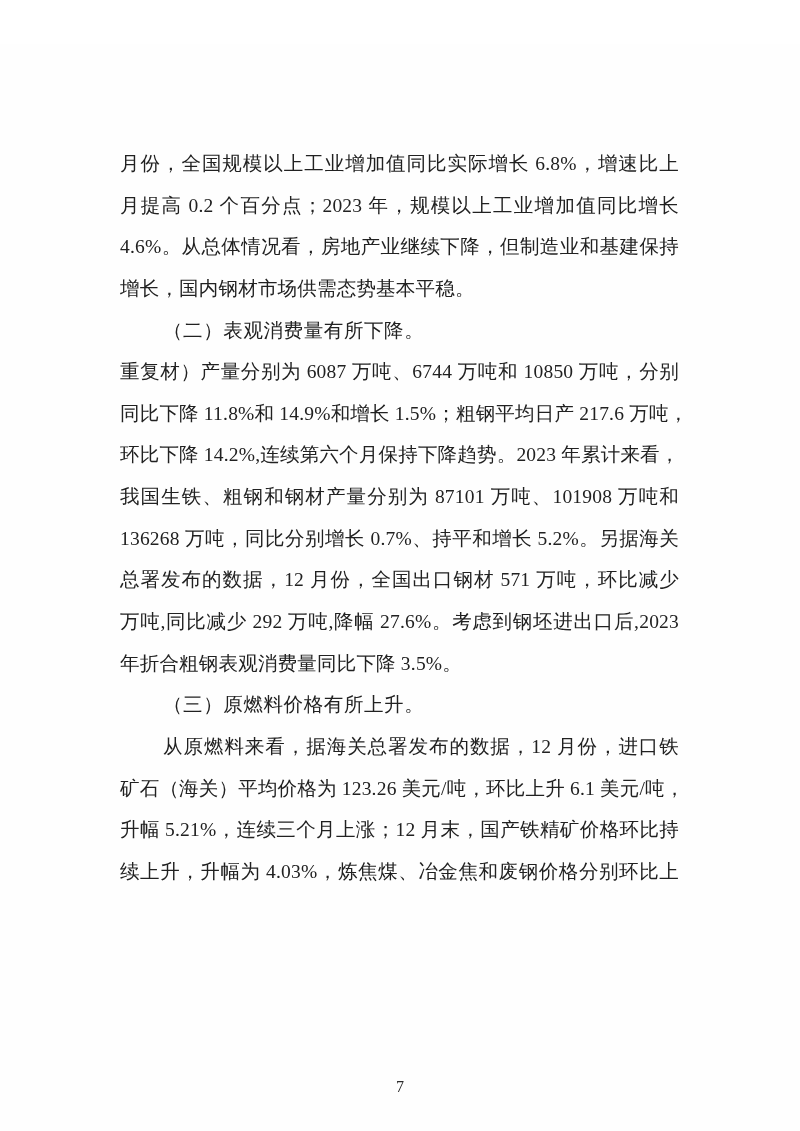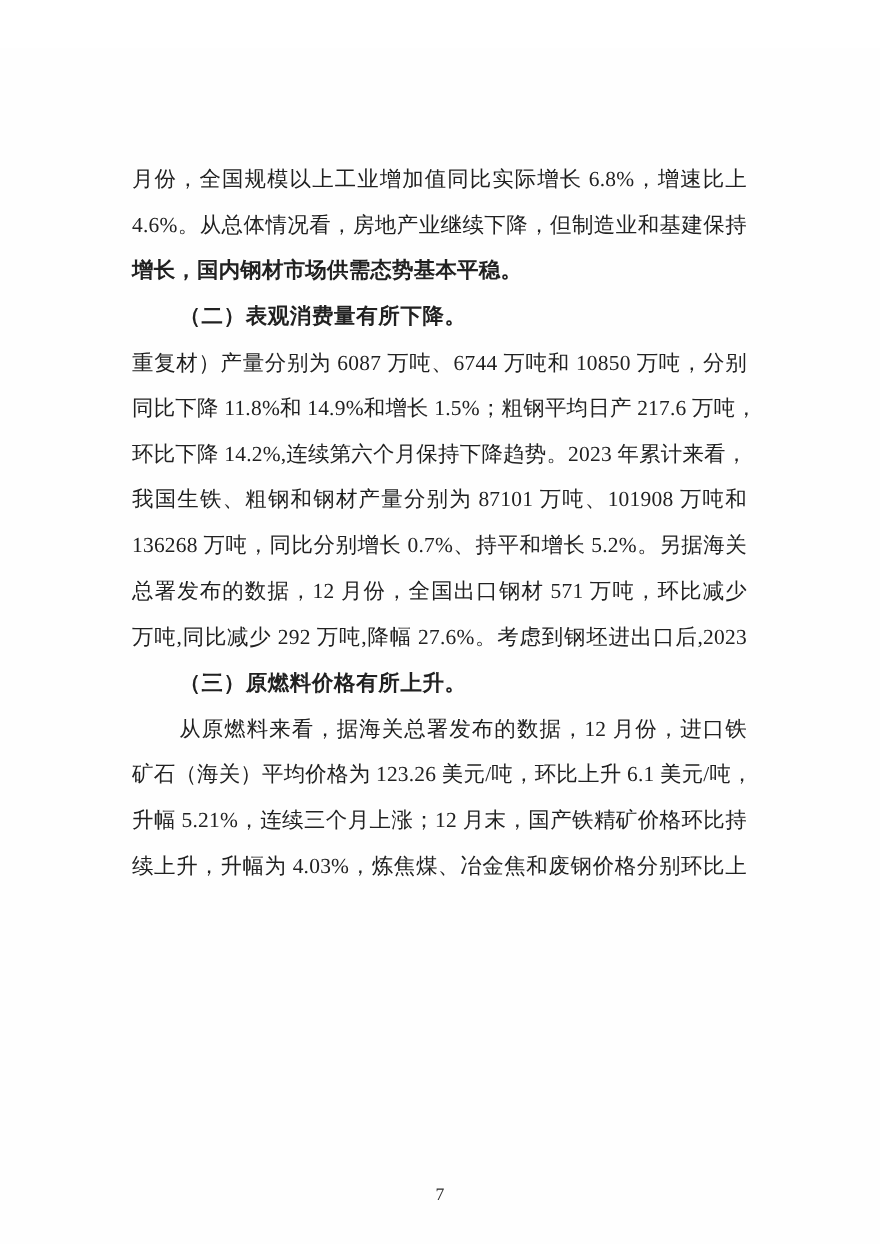"月提高 0.2 个百分点；2023 年，规模以上工业增加值同比增长" div.line { html: none -> <div>月提高 0.2 个百分点；2023 年，规模以上工业增加值同比增长</div> }
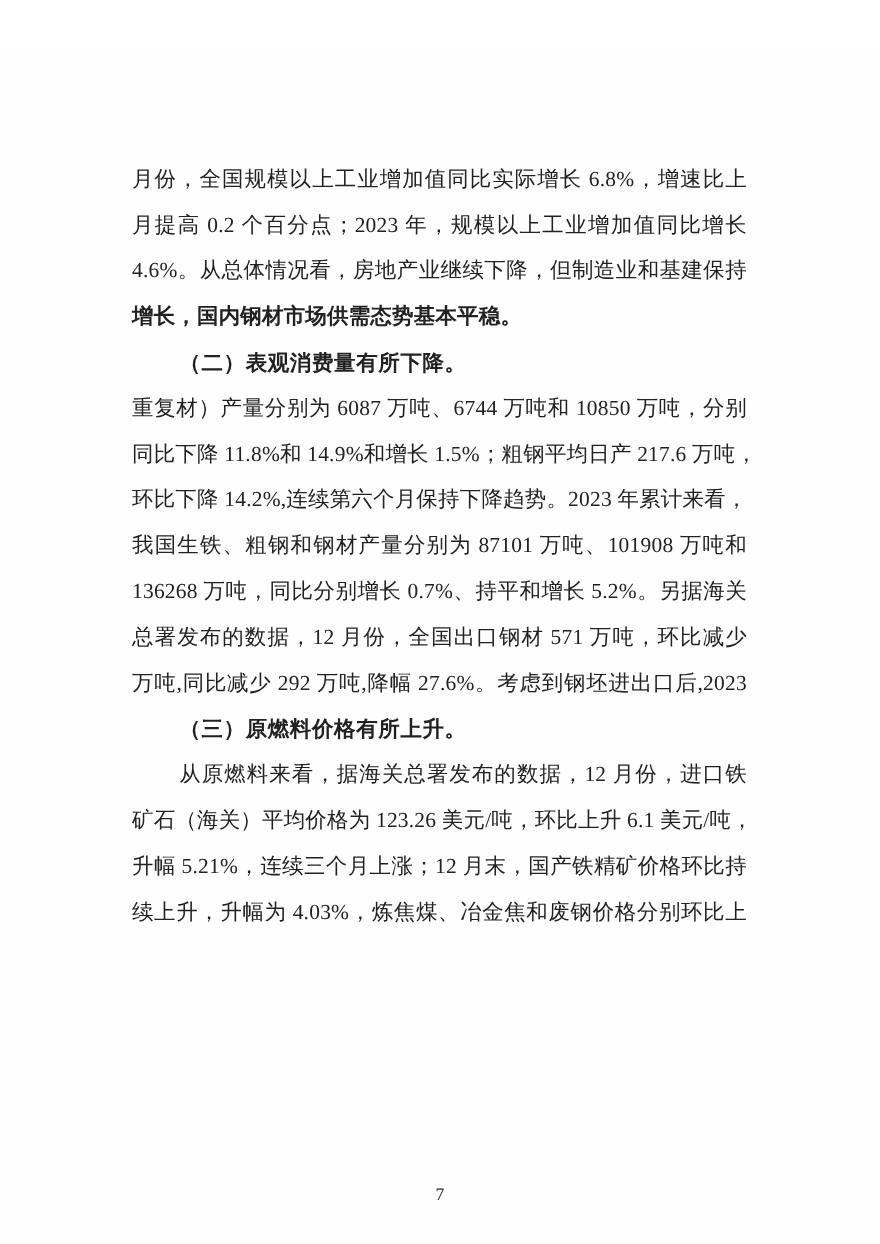"增长，国内钢材市场供需态势基本平稳。" .line.end { font-weight: bold -> none }
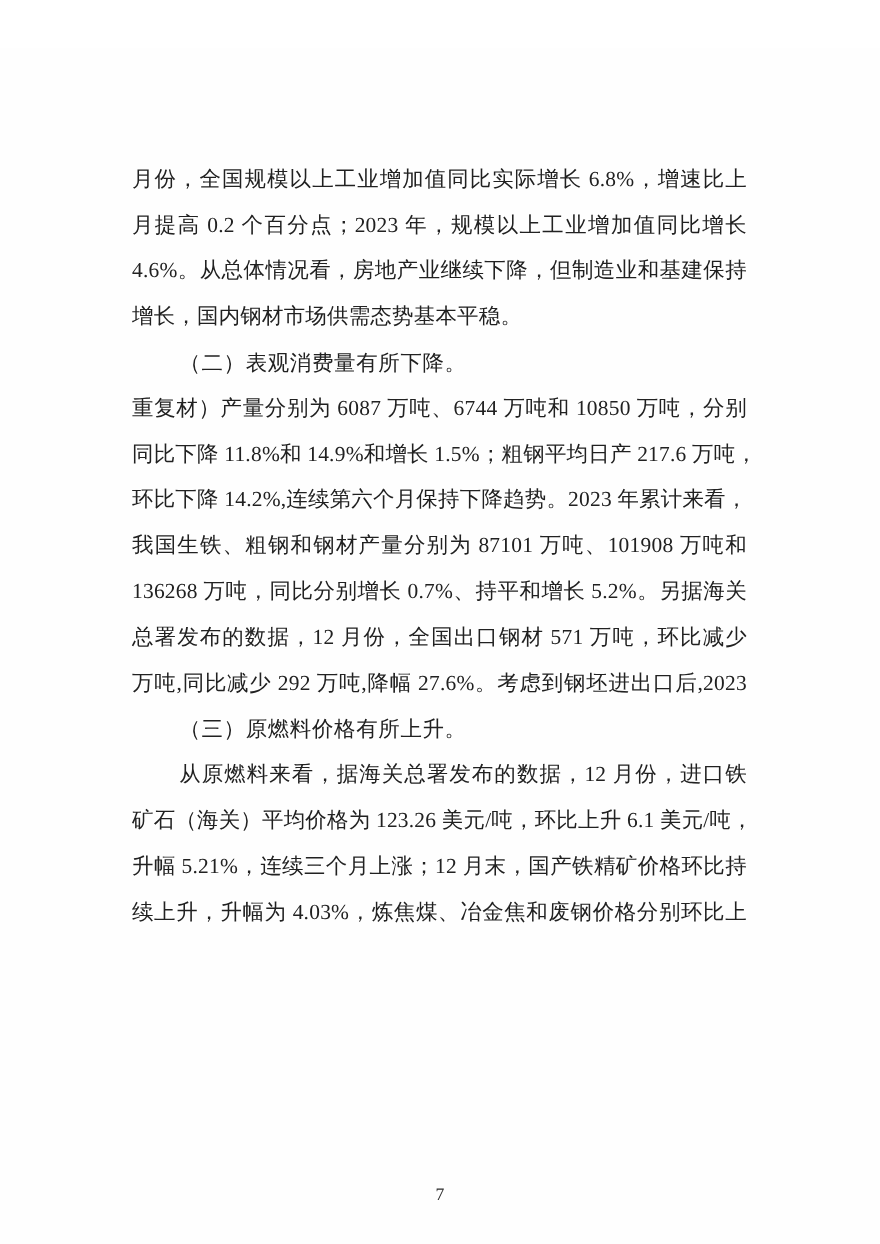"年折合粗钢表观消费量同比下降 3.5%。" div.line { html: none -> <div>年折合粗钢表观消费量同比下降 3.5%。</div> }
